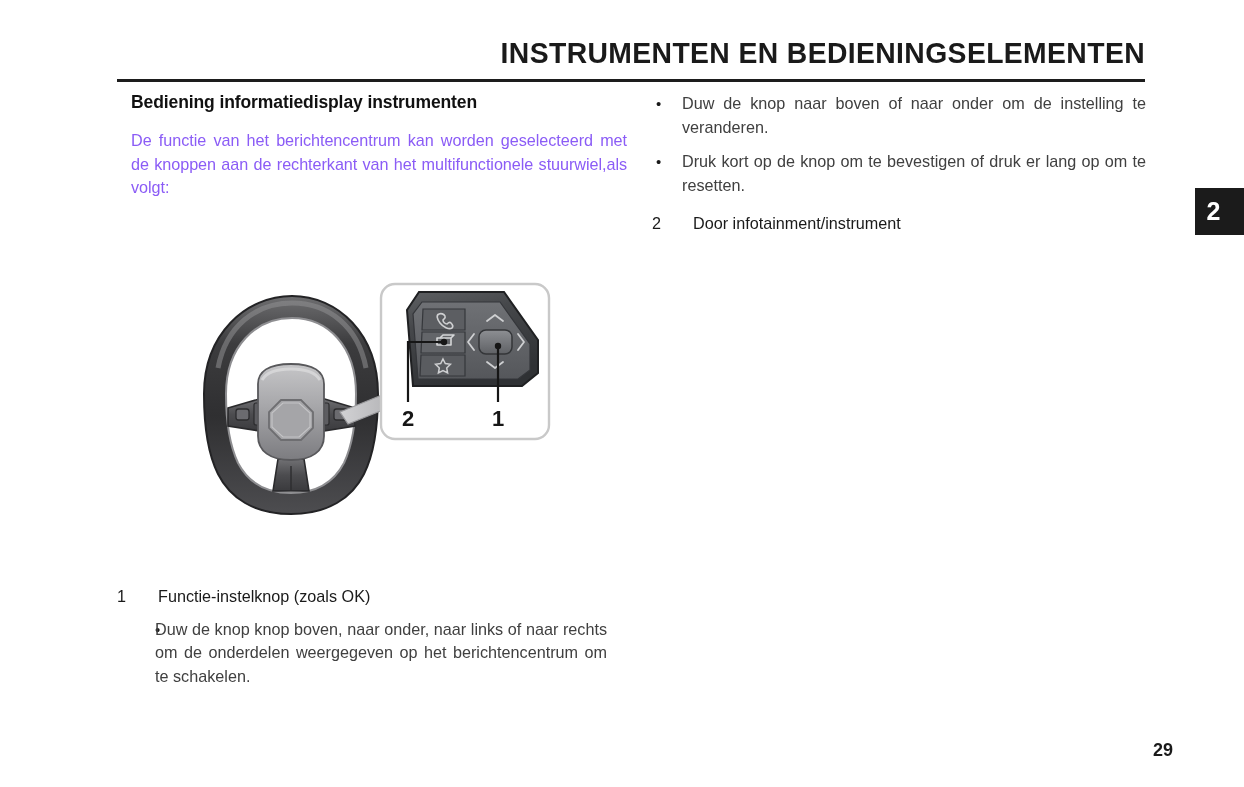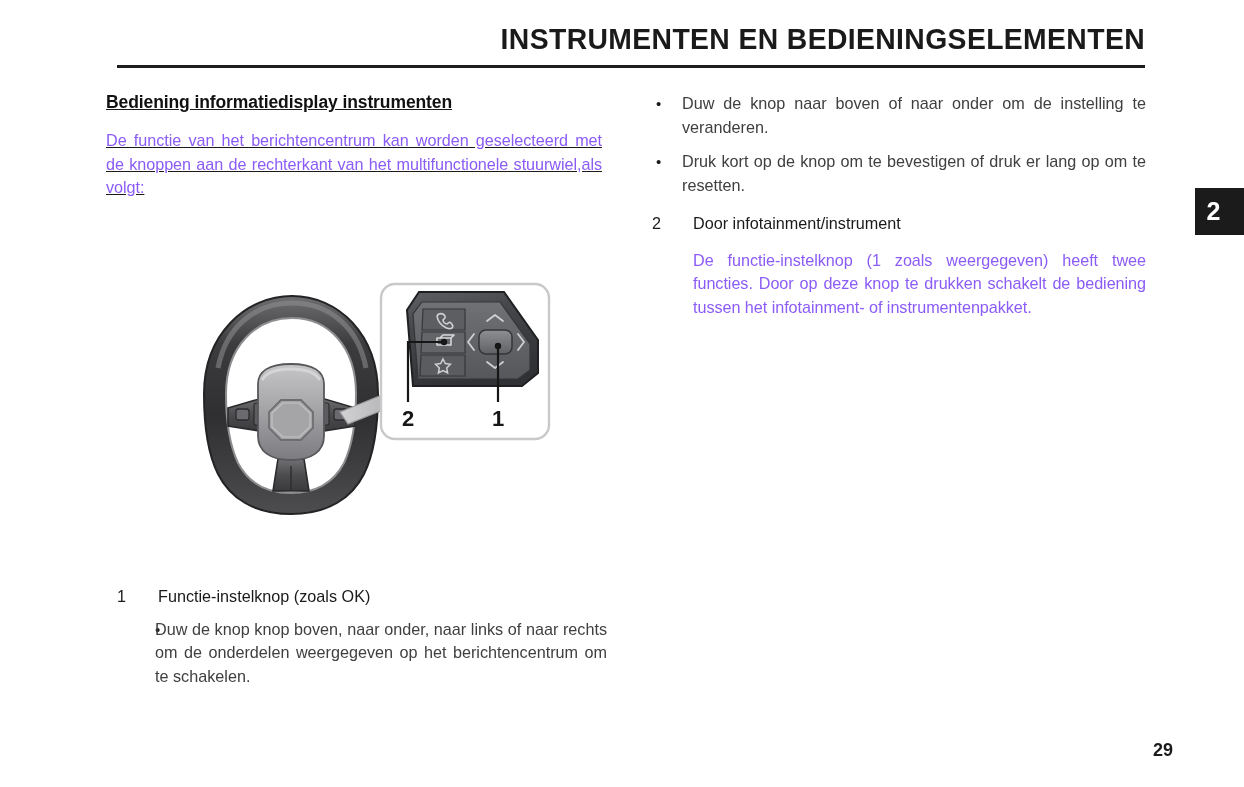"INSTRUMENTEN EN BEDIENINGSELEMENTEN" .page-header { top: 22px -> 36px }
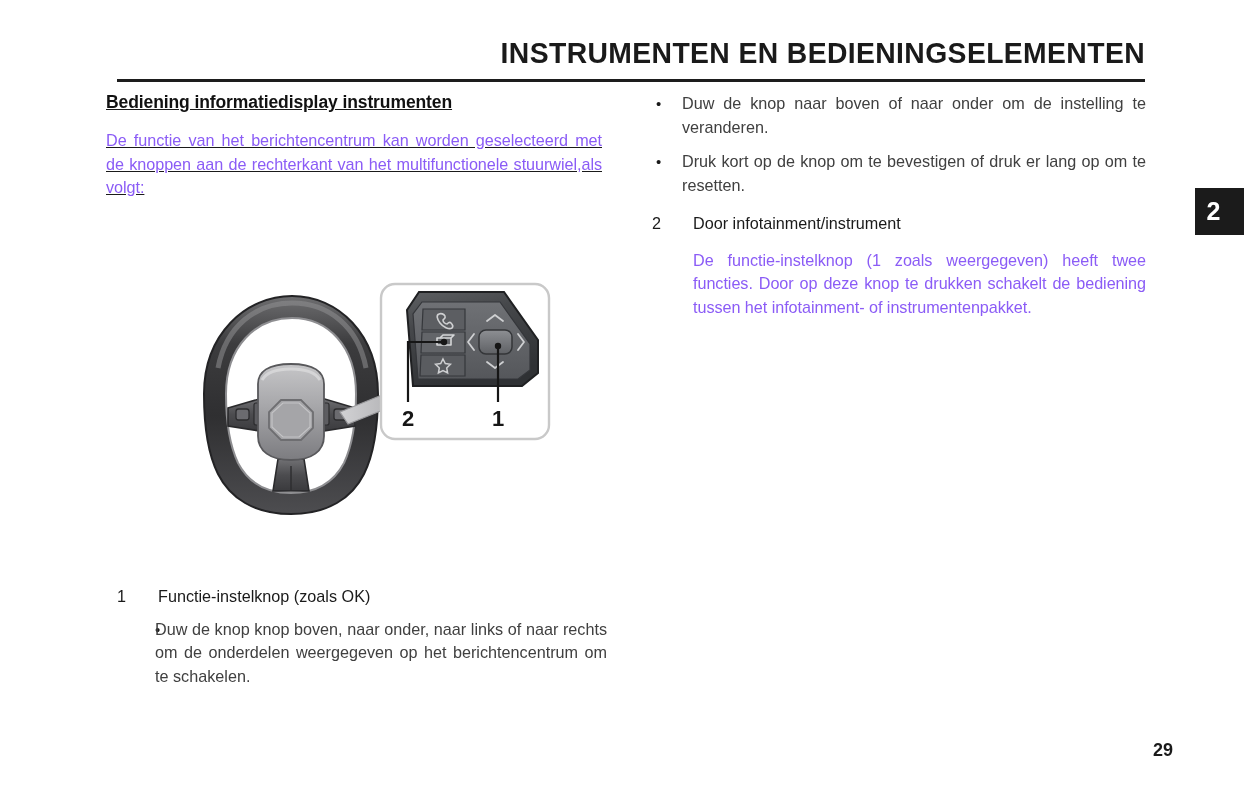"Bediening informatiedisplay instrumenten" .col-left { left: 106px -> 131px; text-decoration: underline -> none }
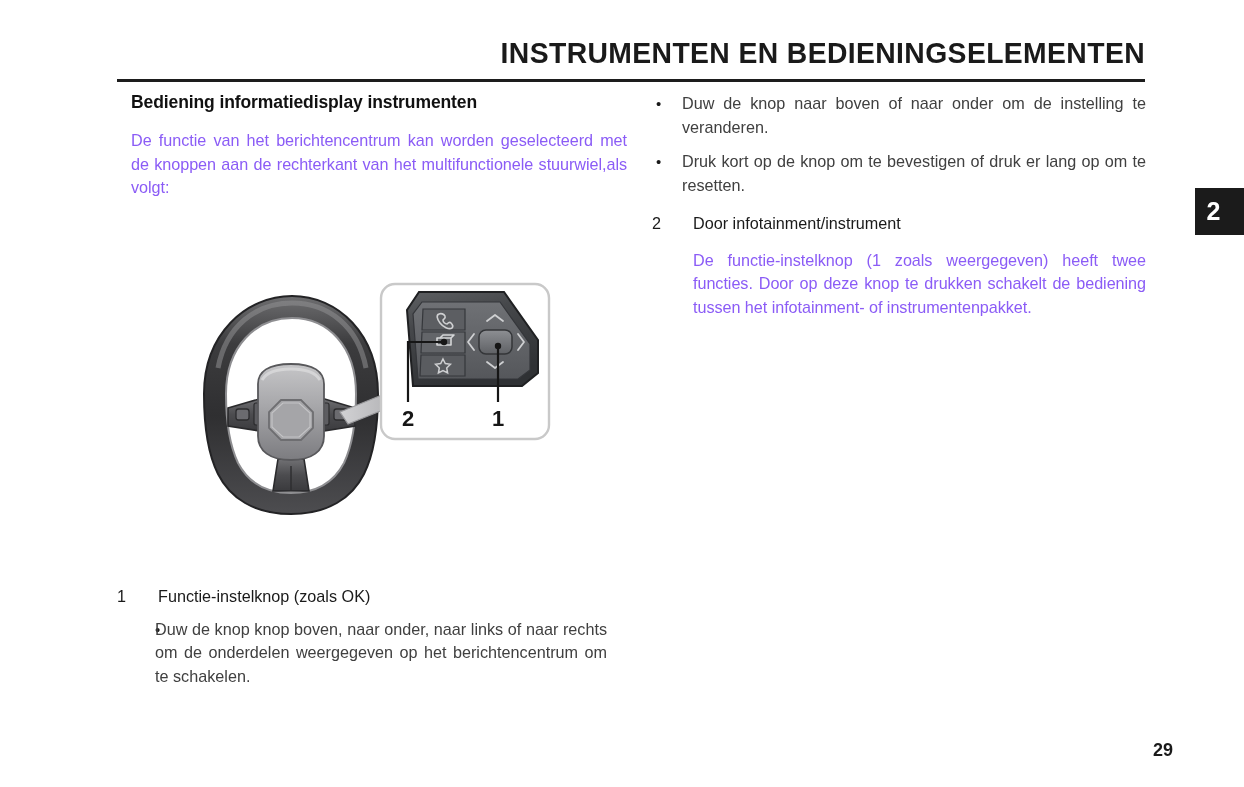"De functie-instelknop (1 zoals" div.num-item { html: <div> <div></div> <div> <p>De functie-instelknop (1 zoals weergegeven) heeft twee functies. Door op deze knop te drukken schakelt de bediening tussen het infotainment- of instrumentenpakket.</p> </div> </div> -> none }
